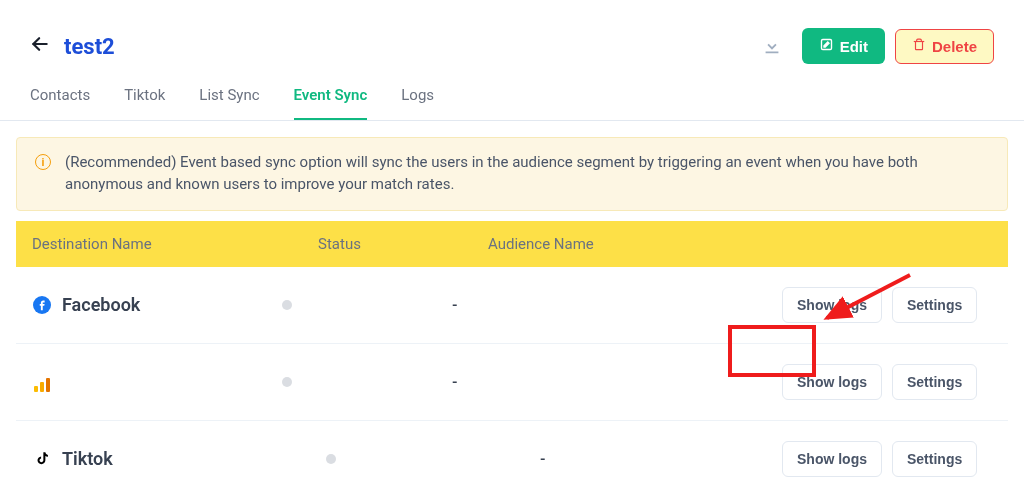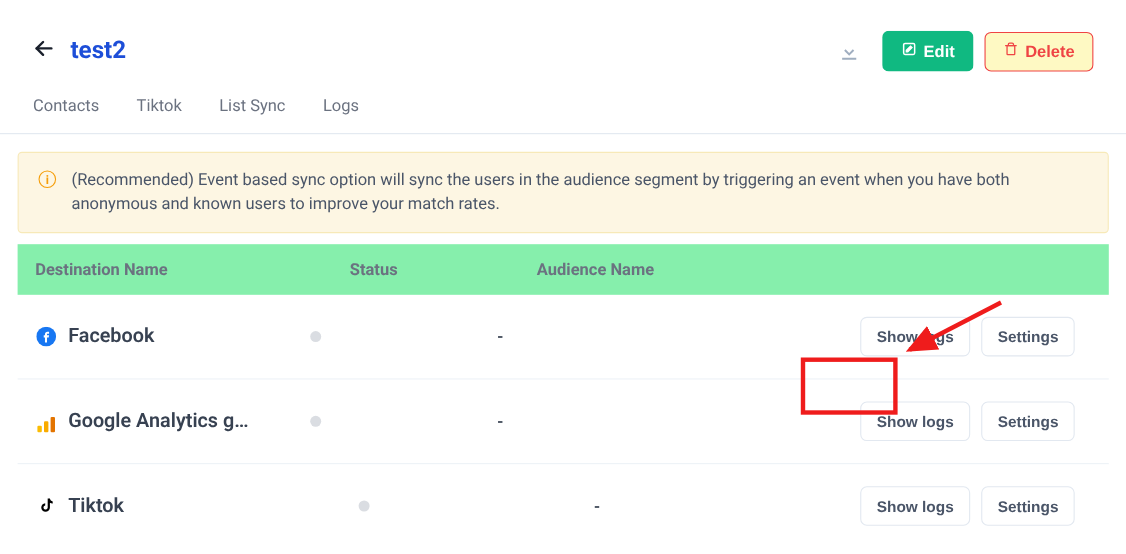"Event Sync" div.tab { html: none -> <div>Event Sync</div> }
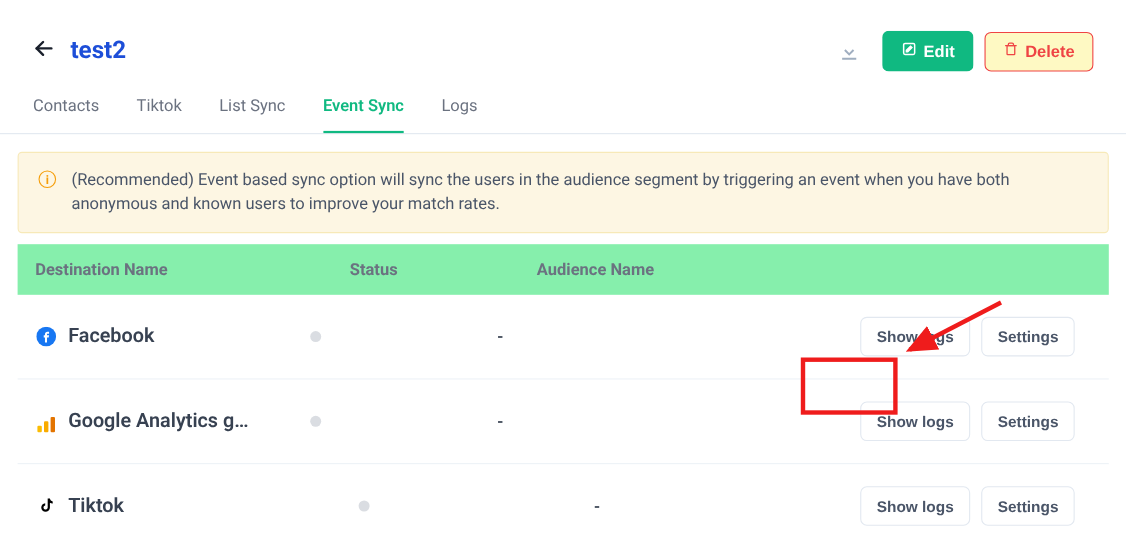"Destination Name" .thead { background: #86efac -> #fde047; font-weight: 700 -> 400 }
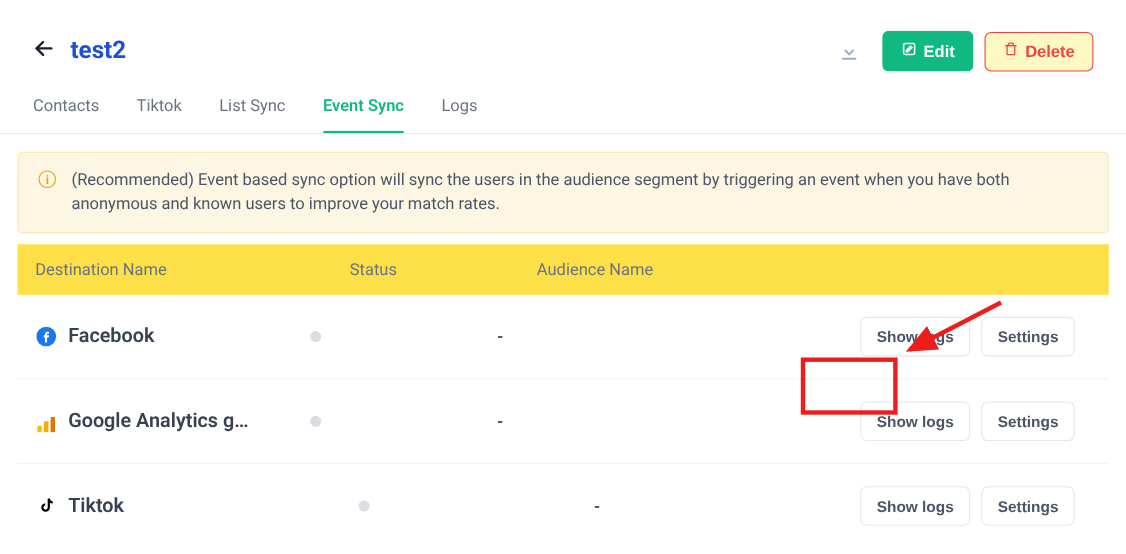"Google Analytics g…" span { html: <span>Google Analytics g…</span> -> none }
